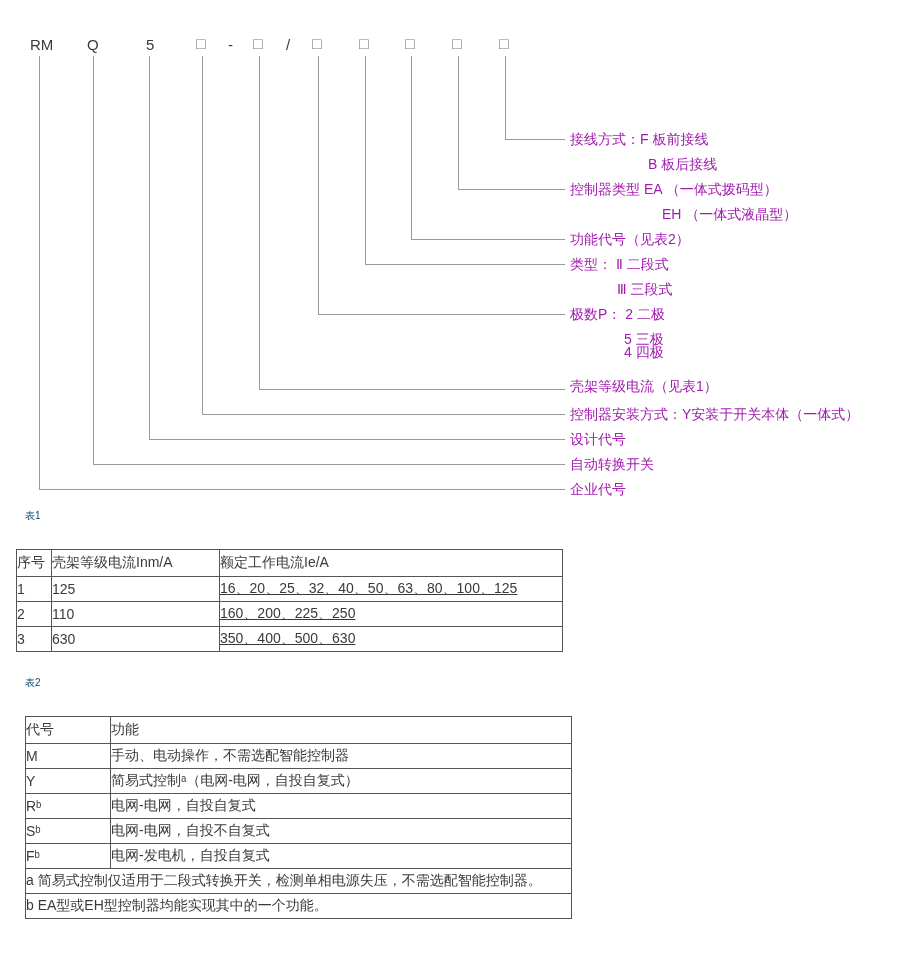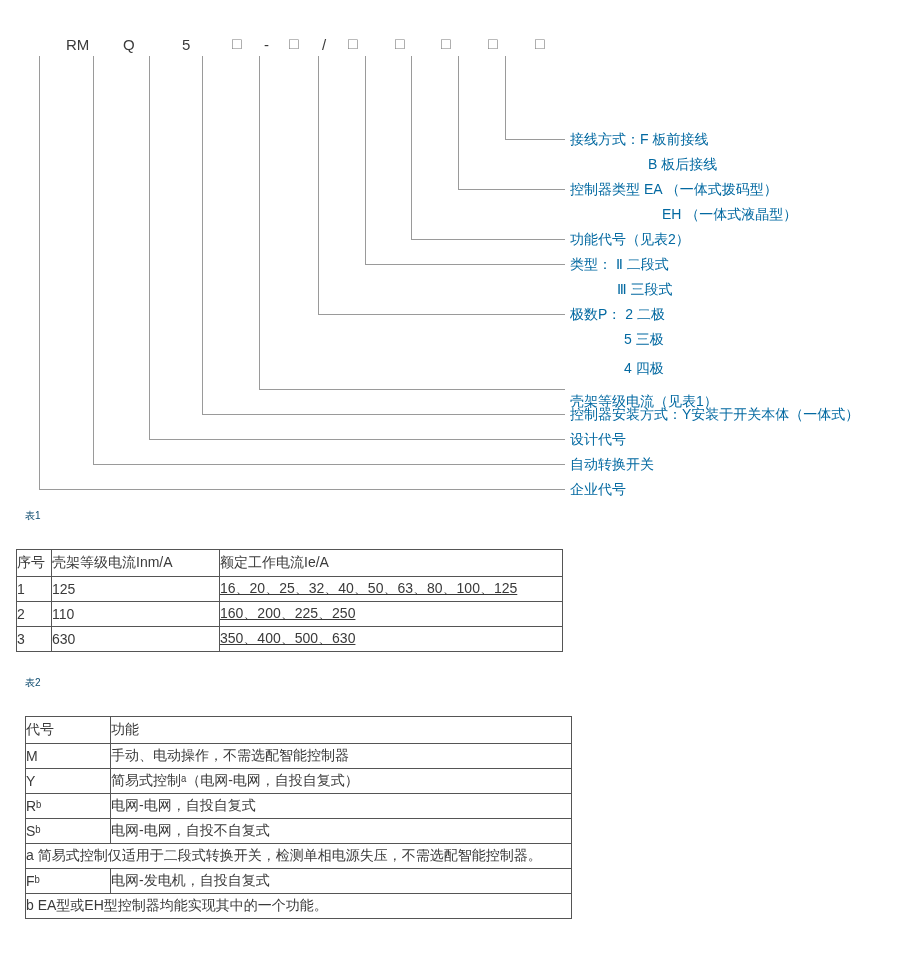"RM" .code { margin-left: 36px -> none }
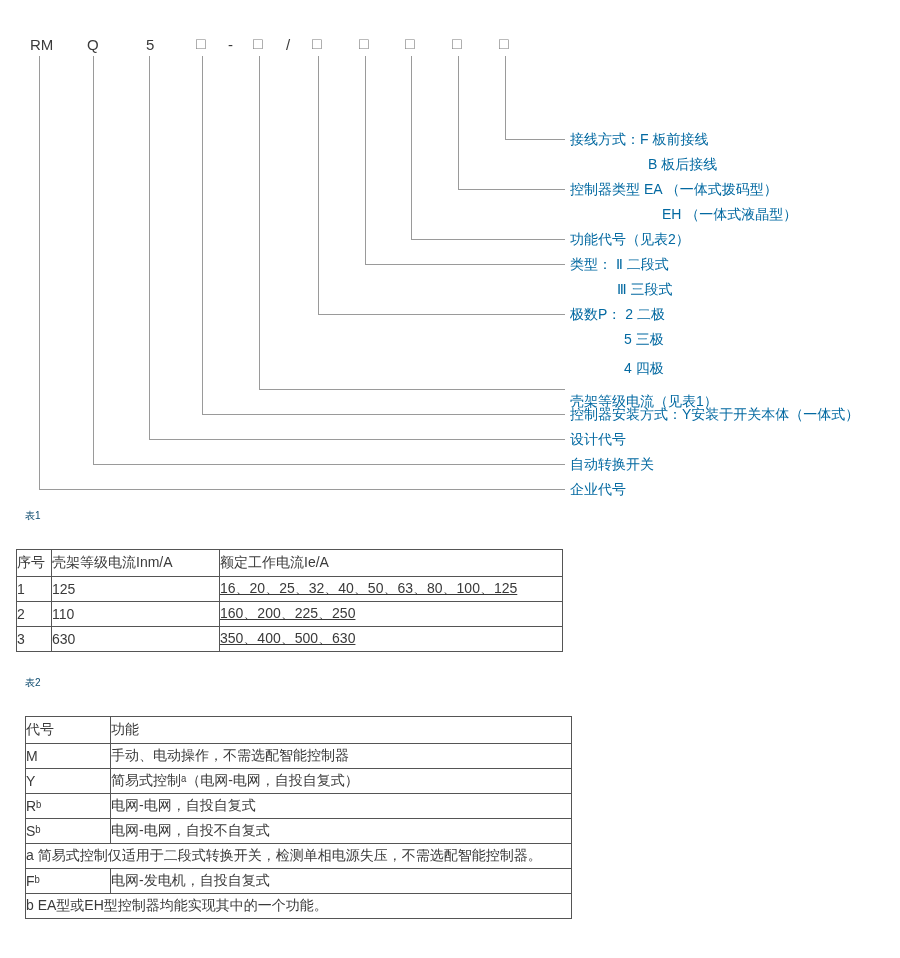"接线方式：F 板前接线" .lbl { color: #0369a1 -> #a21caf }
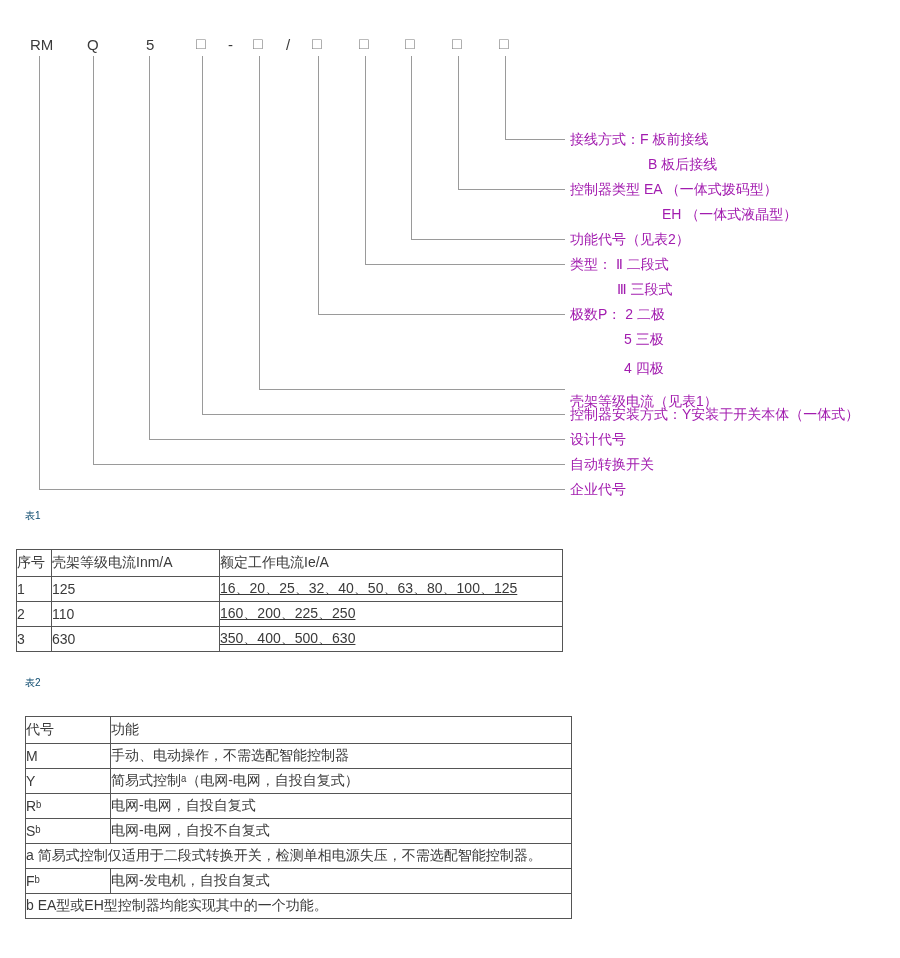"4 四极" span.lbl { top: 360px -> 344px }
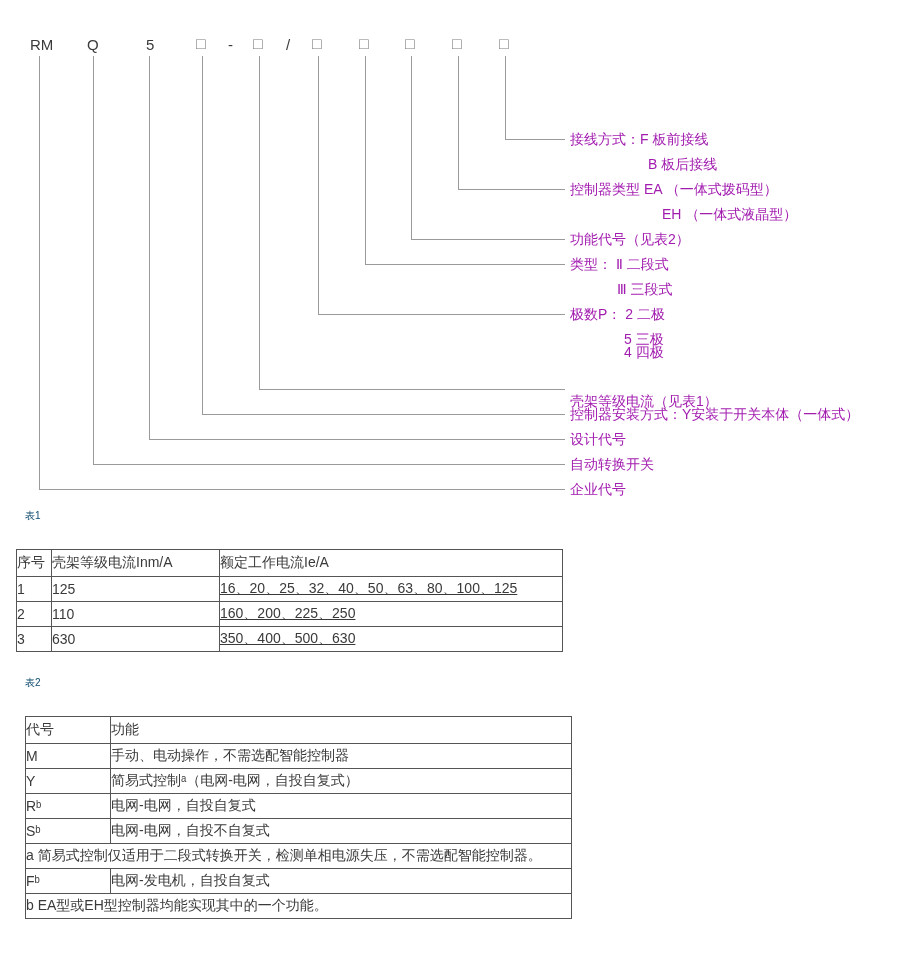"壳架等级电流（见表1）" span.lbl { top: 393px -> 378px }
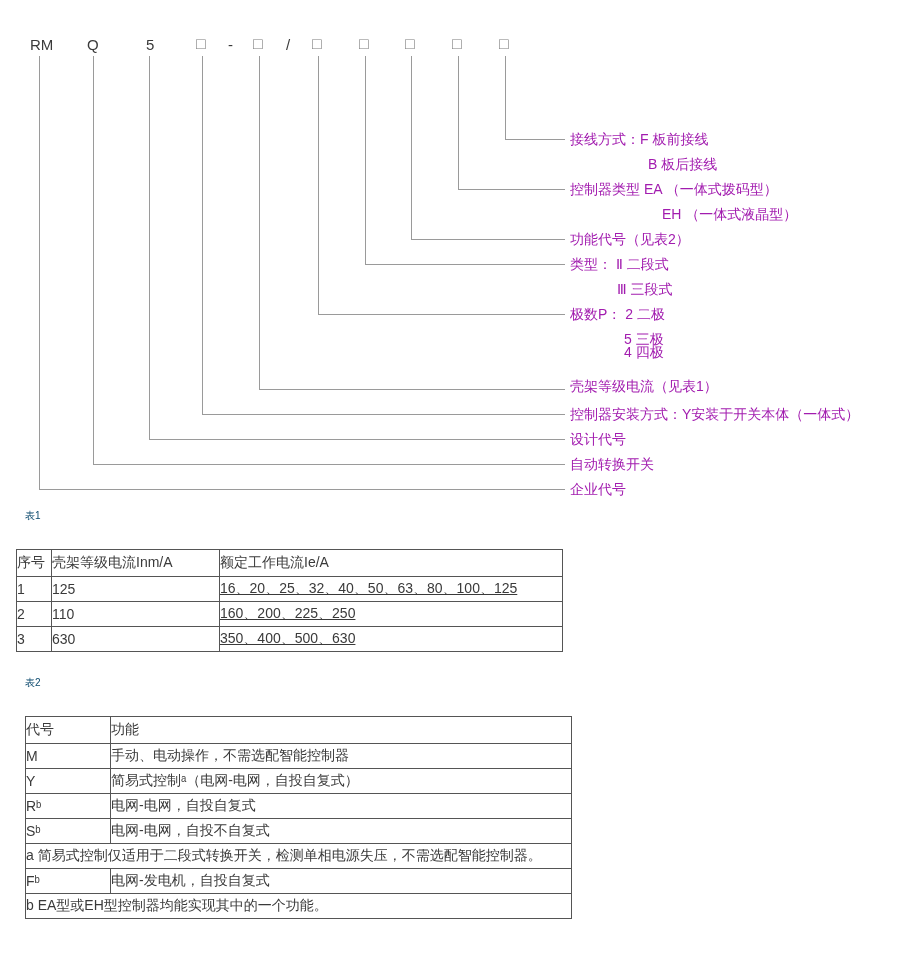"a 简易式控制仅适用于二段式转换开关，检测单相电源失压，不需选配智能控制器。" tr { order: before "Fᵇ" -> after "Fᵇ" }
